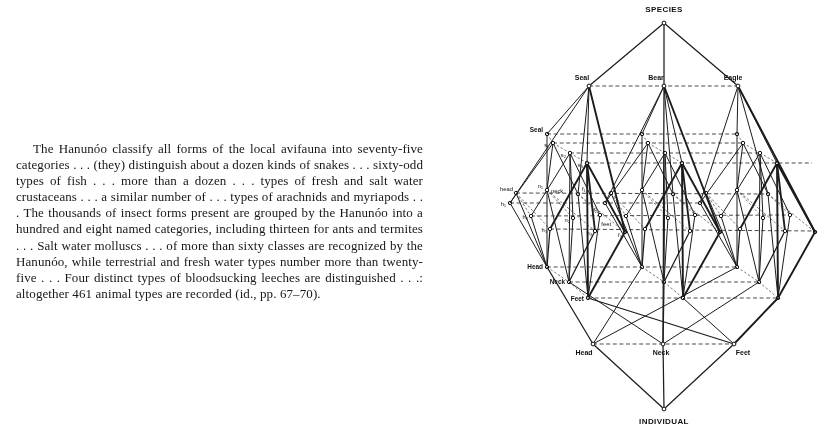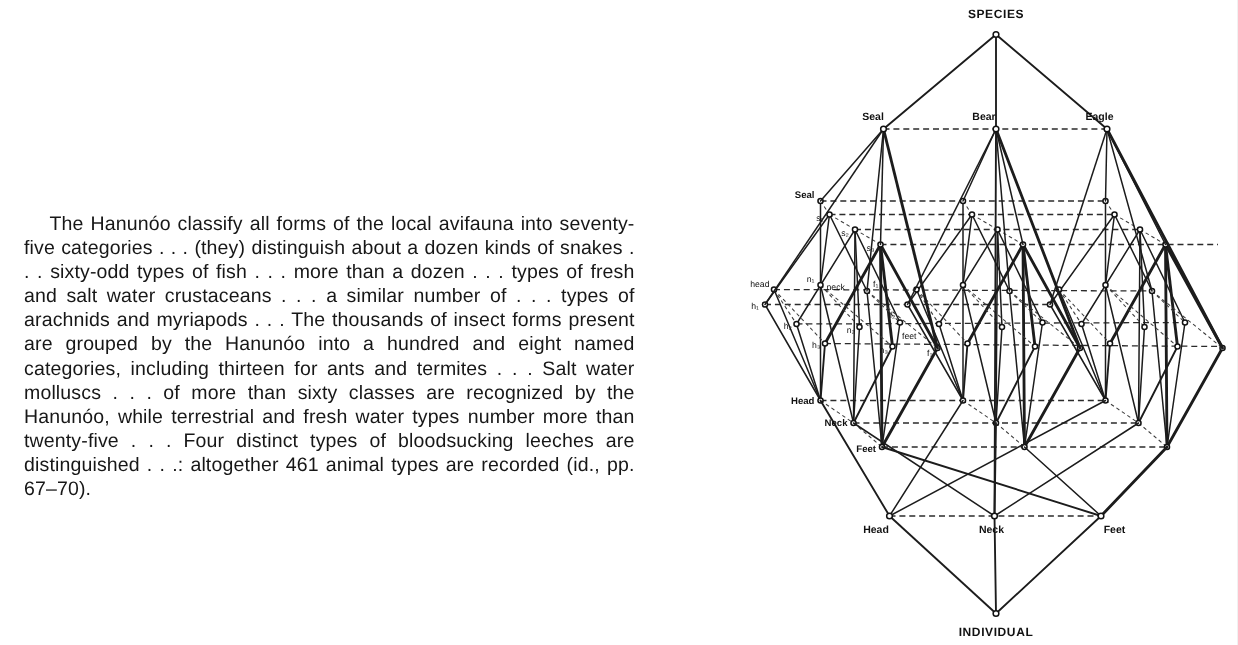"The Hanunóo classify all forms" .quote { font-family: Liberation Sans, sans-serif -> Liberation Serif, serif }
